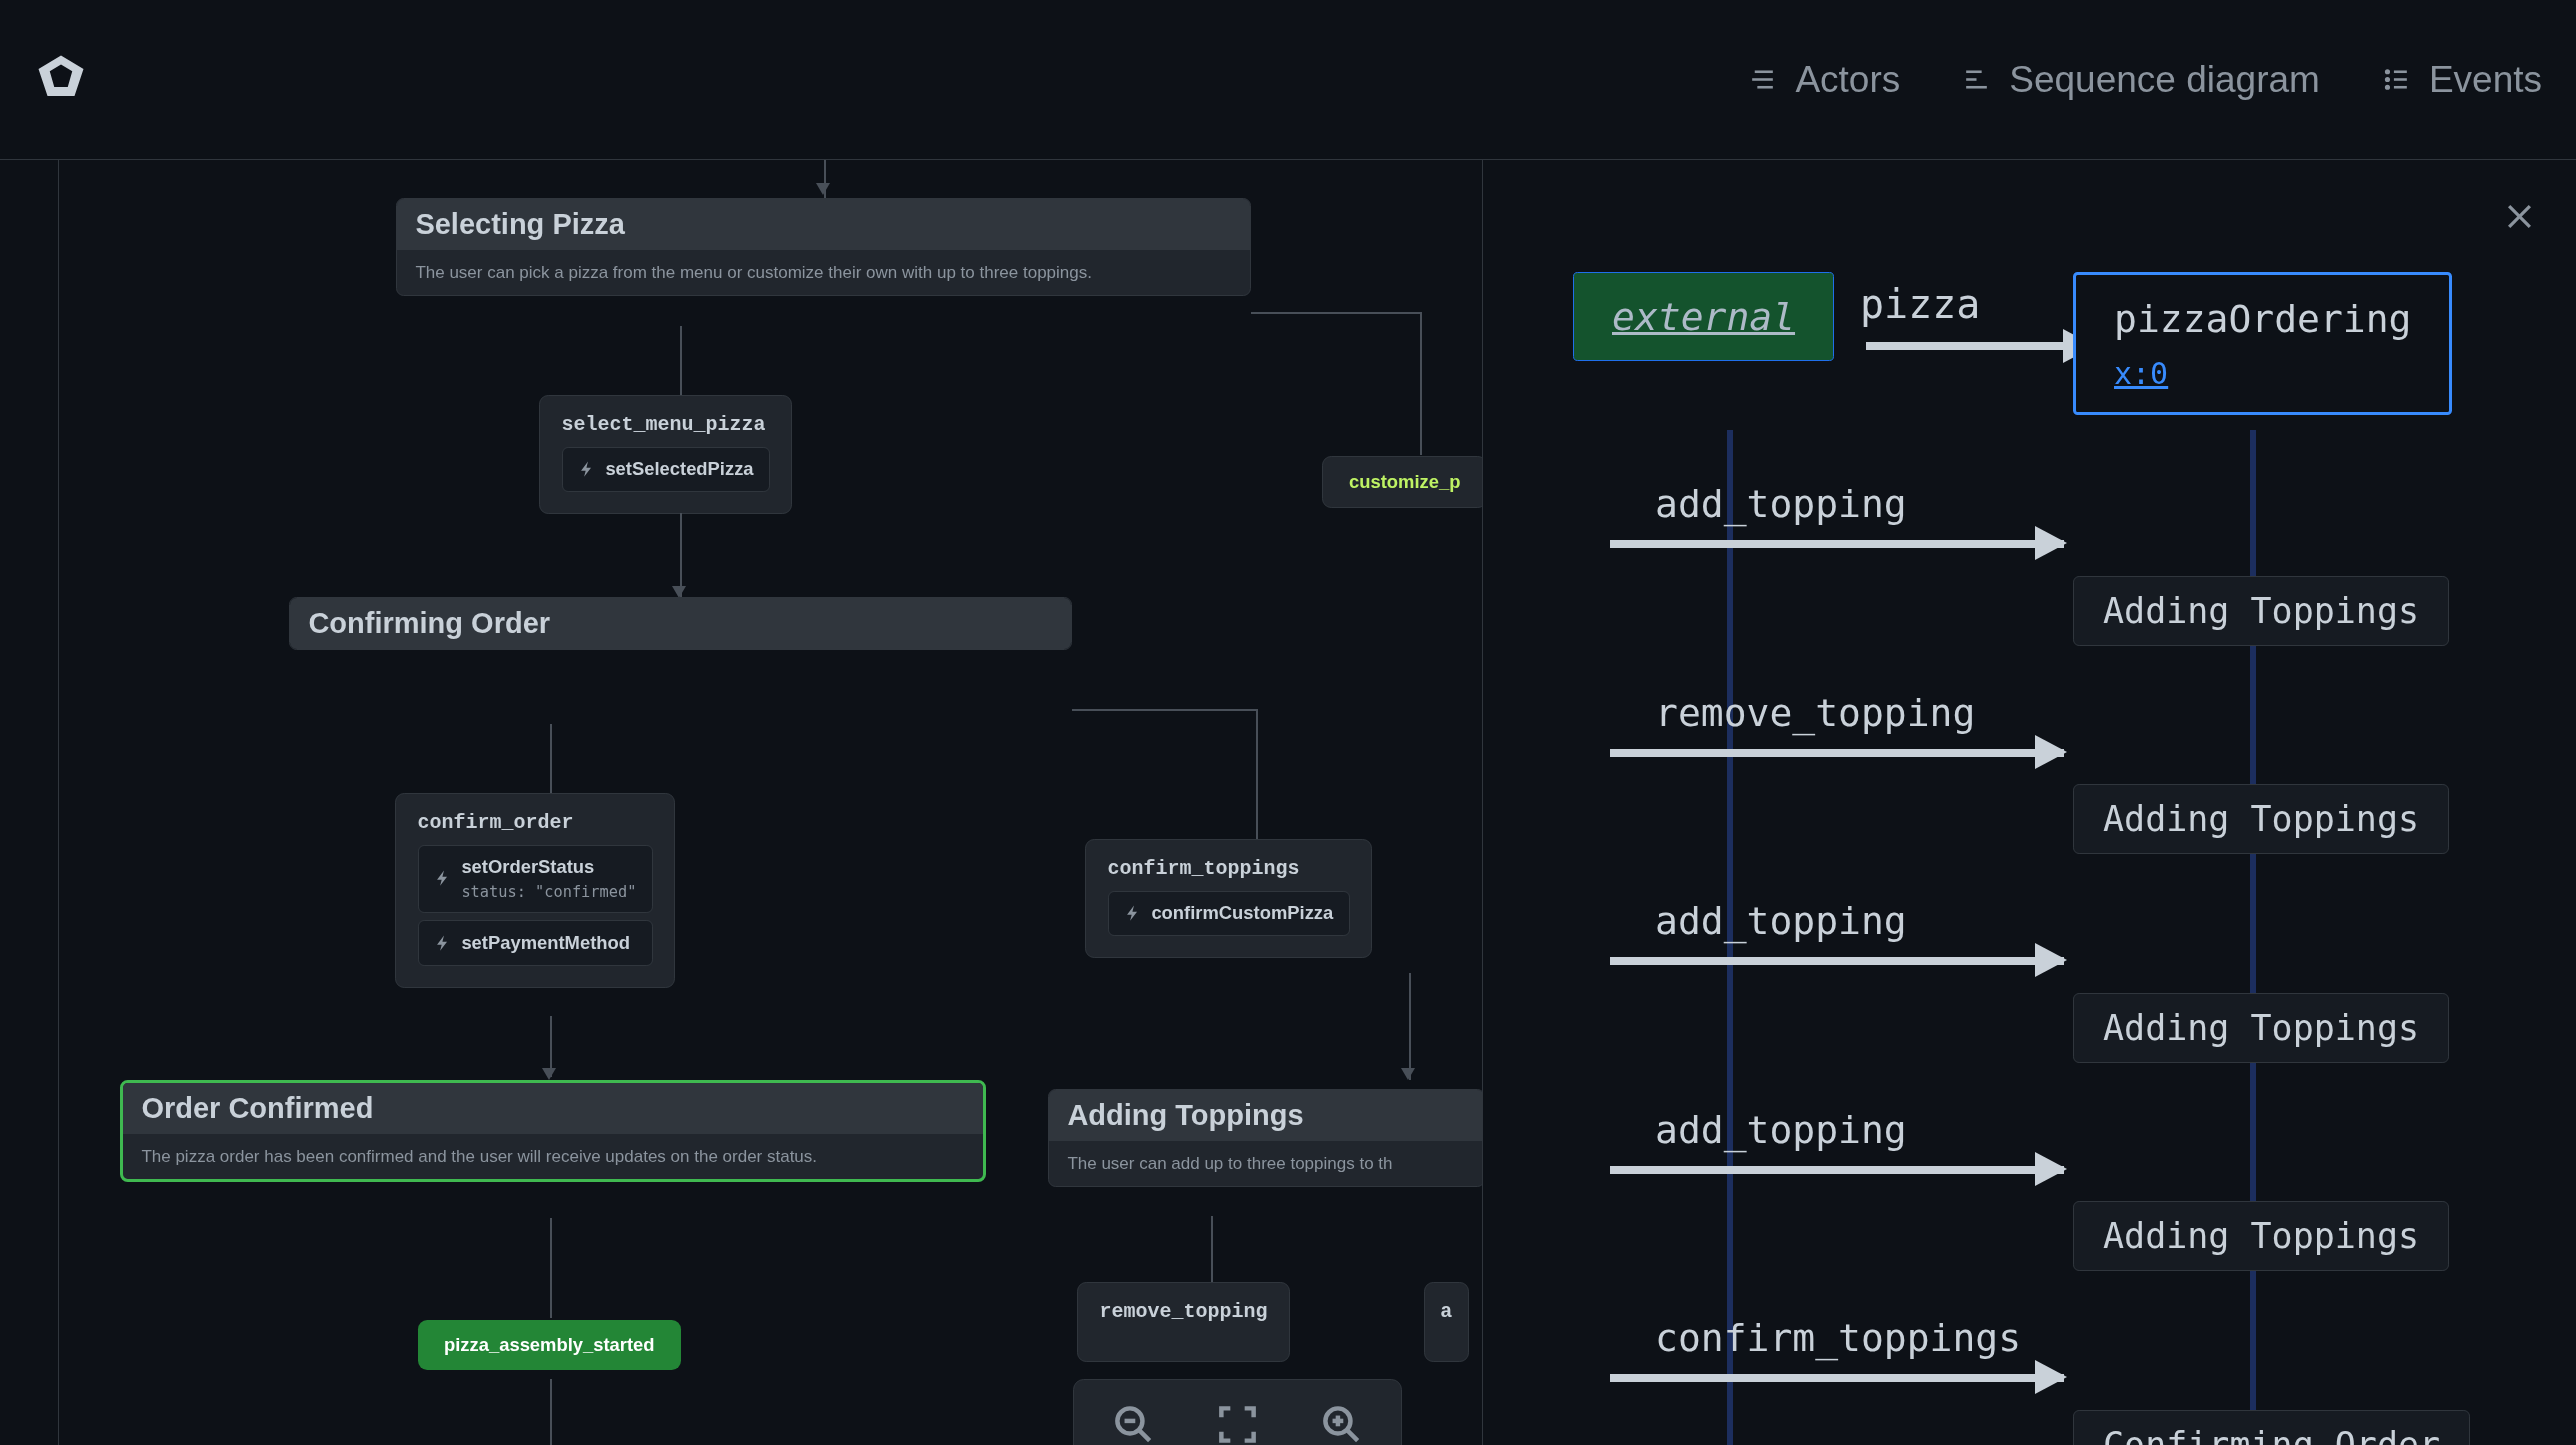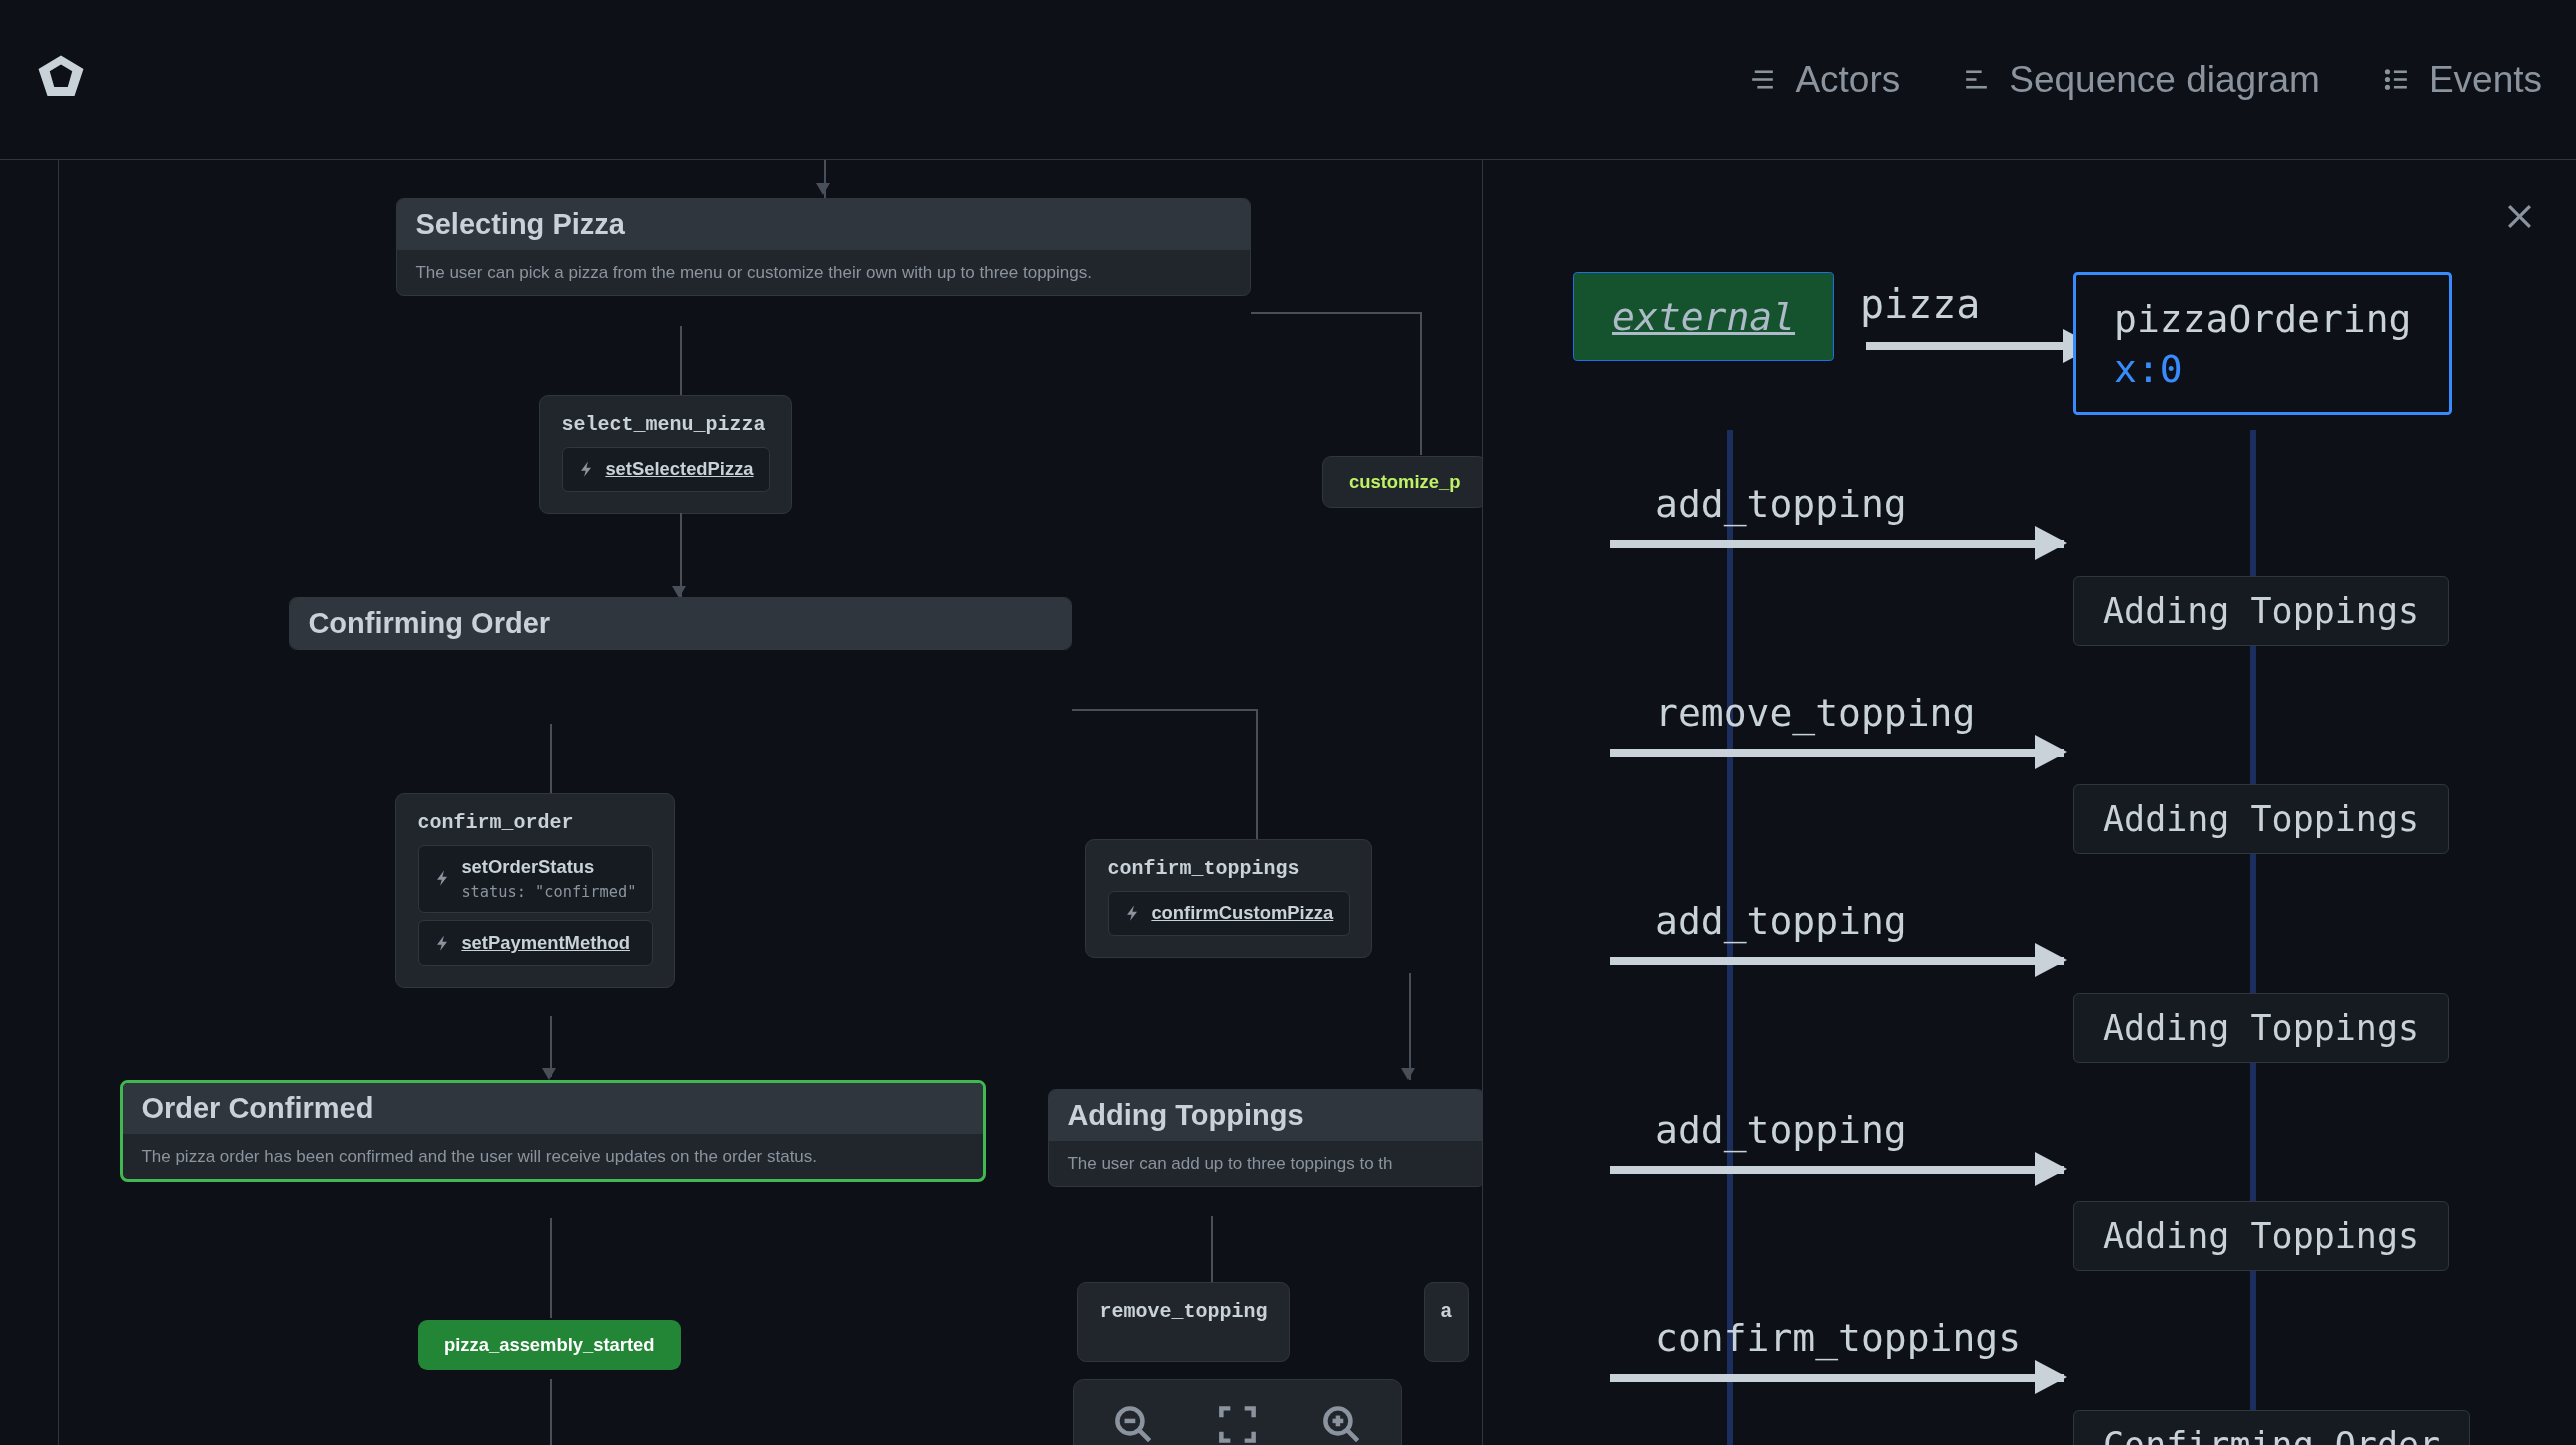"x:0" .seq-actor.pizza .sub { font-size: 38px -> 30px; margin-top: 6px -> 15px; text-decoration: none -> underline }
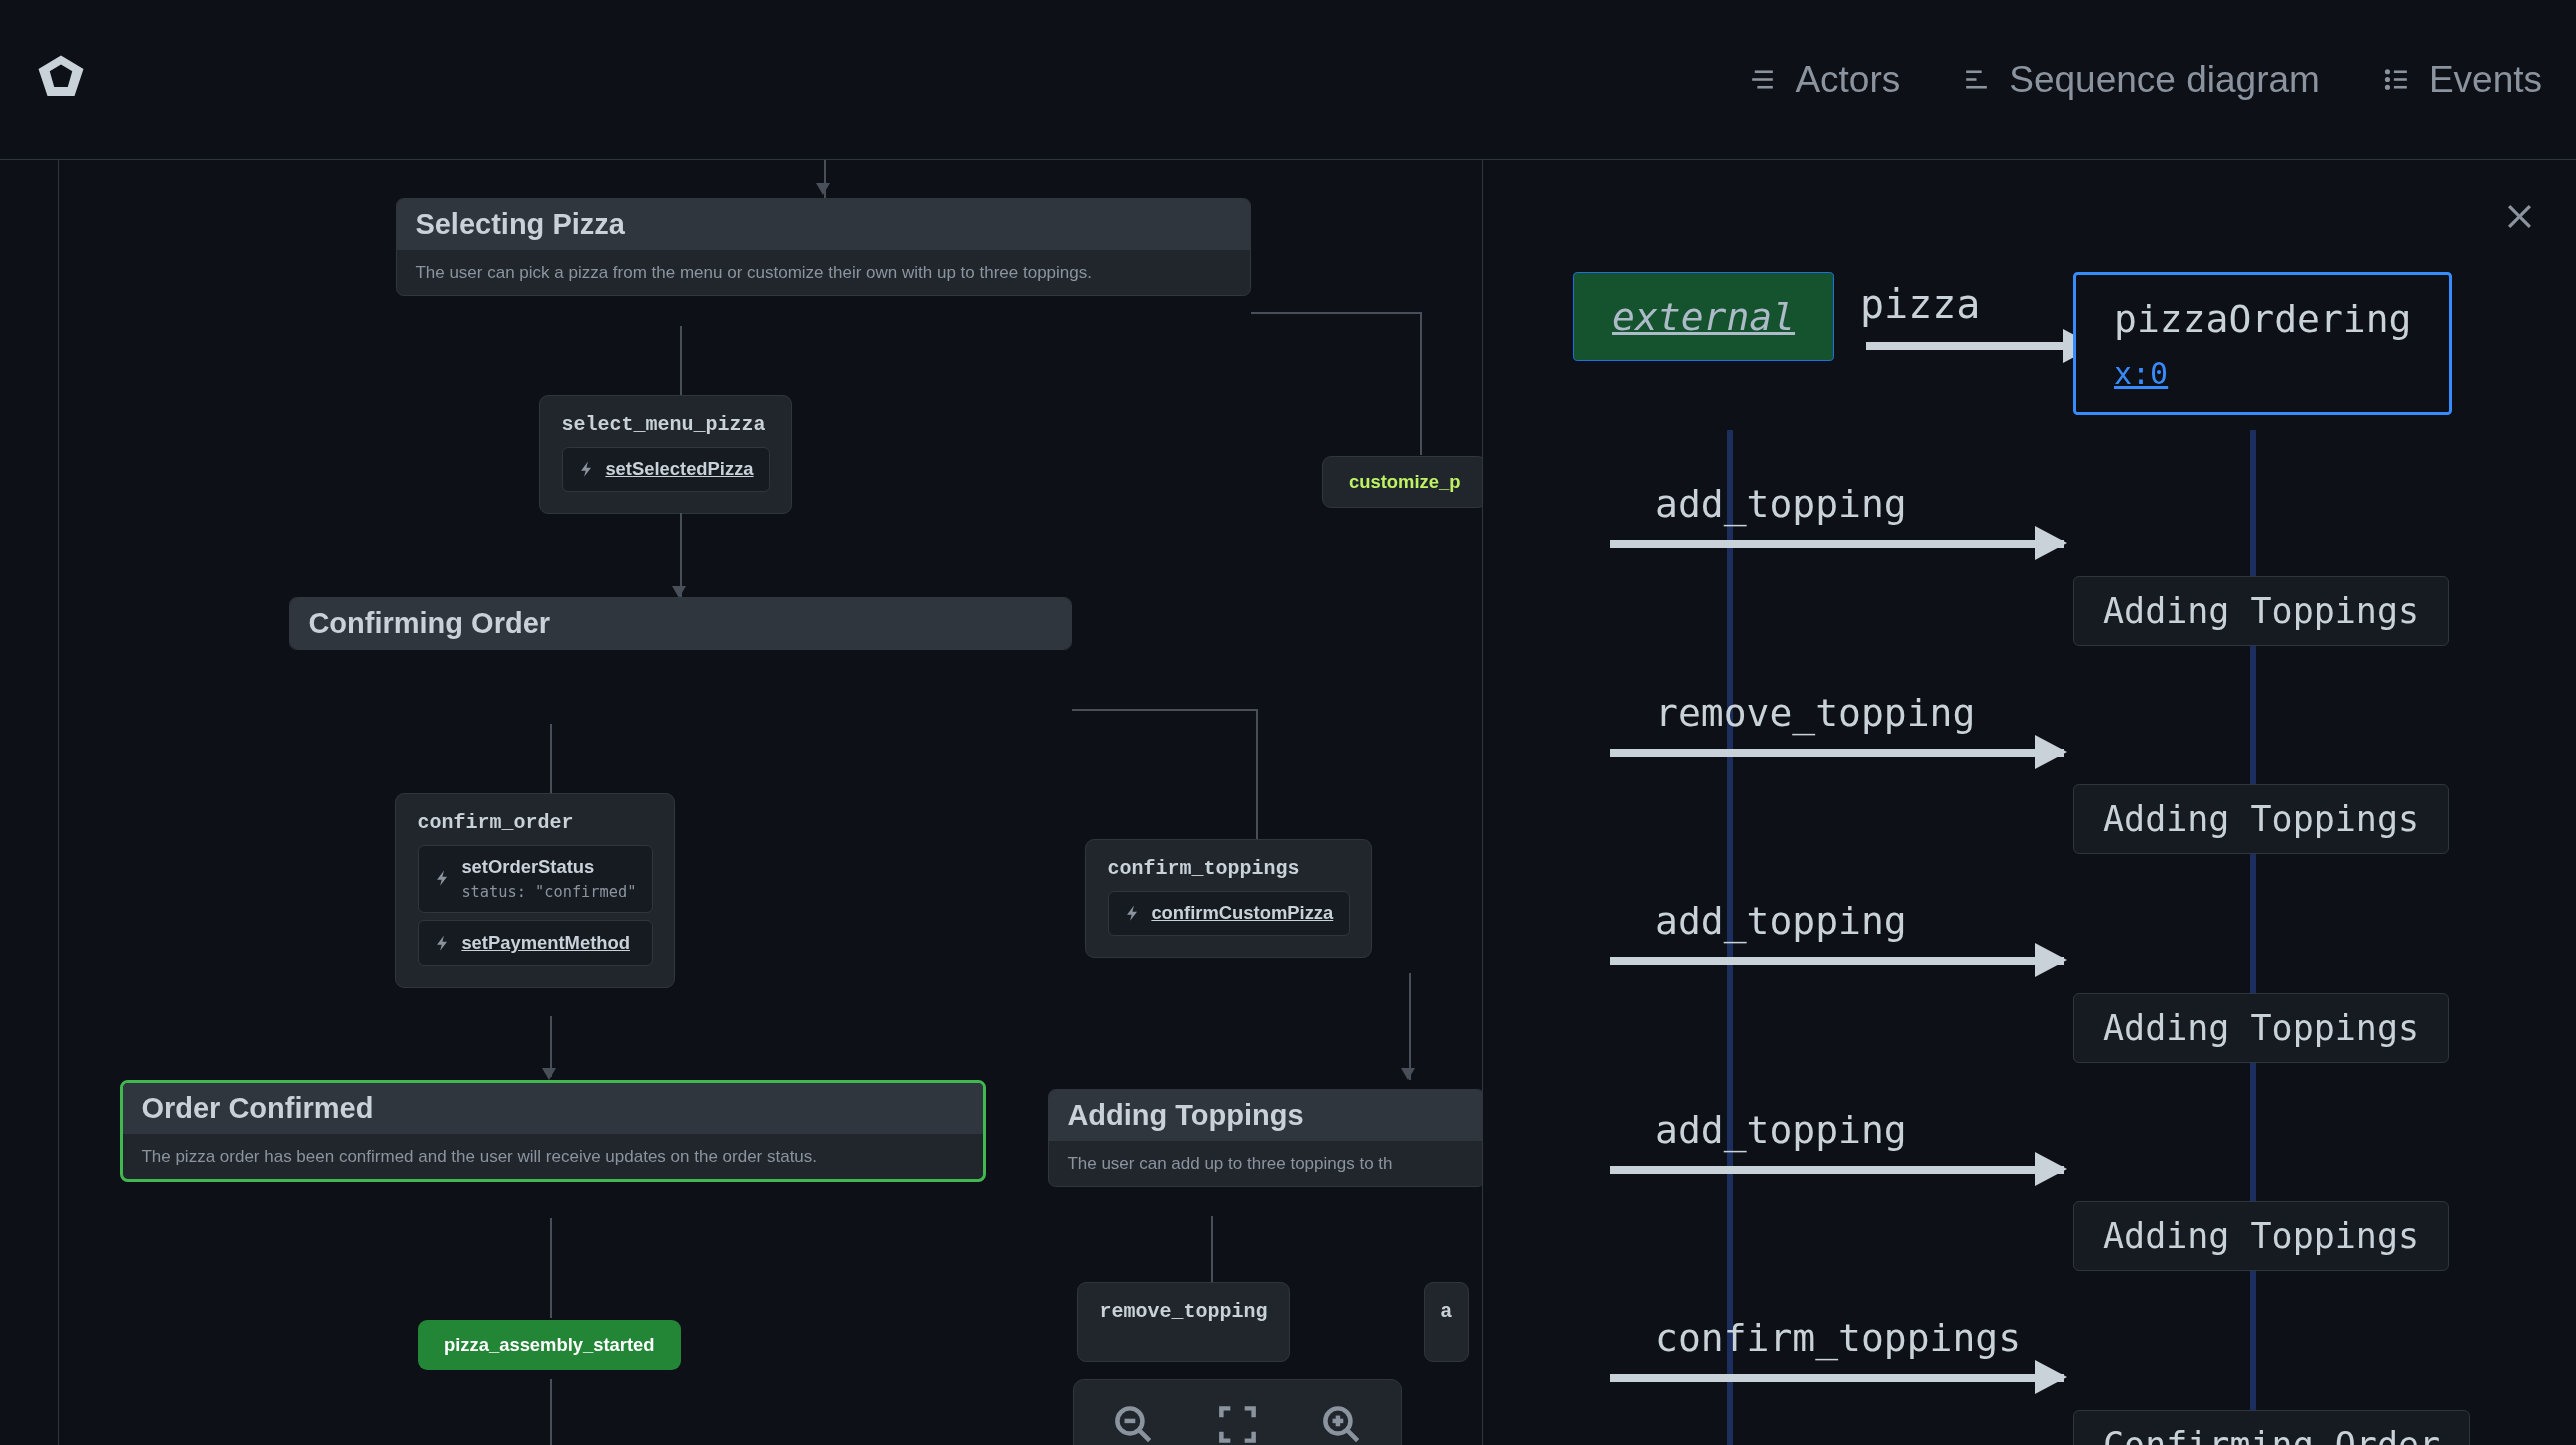"setSelectedPizza" .trans-action:last-child { text-decoration: underline -> none }
